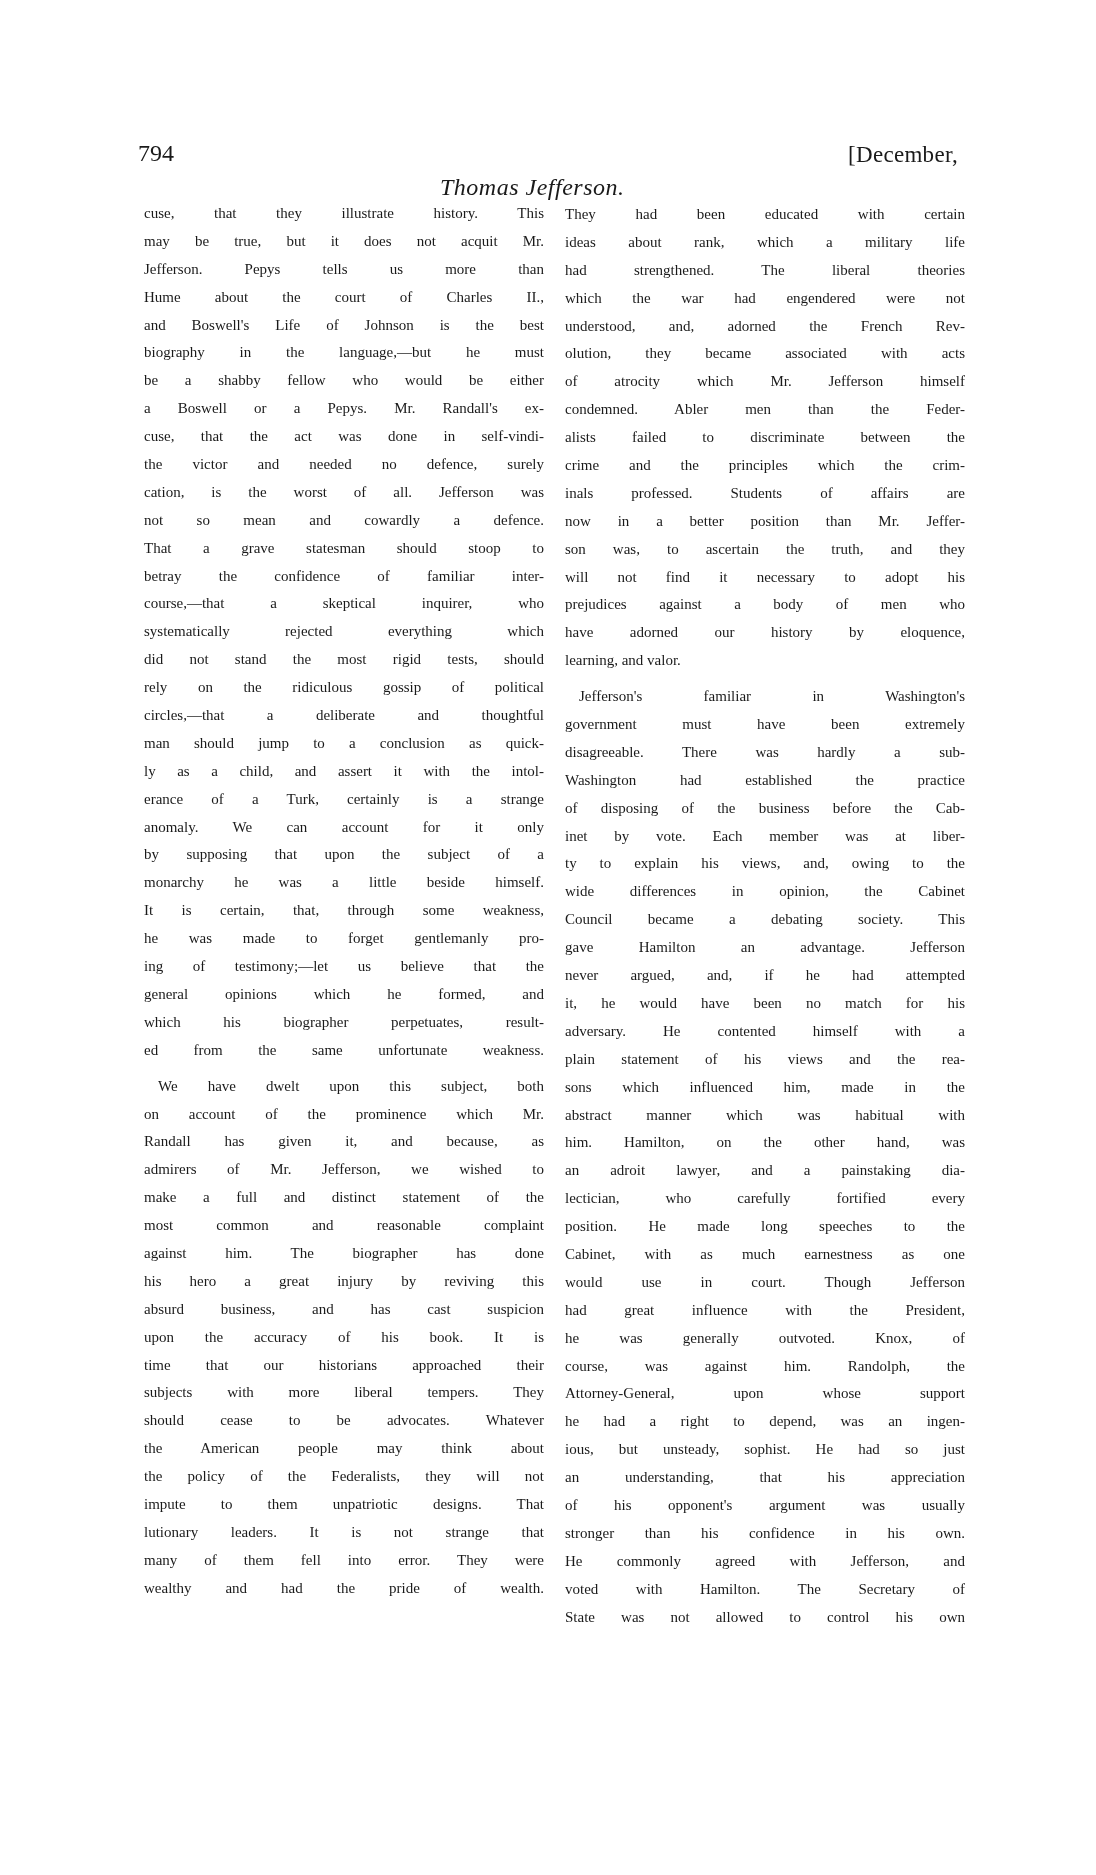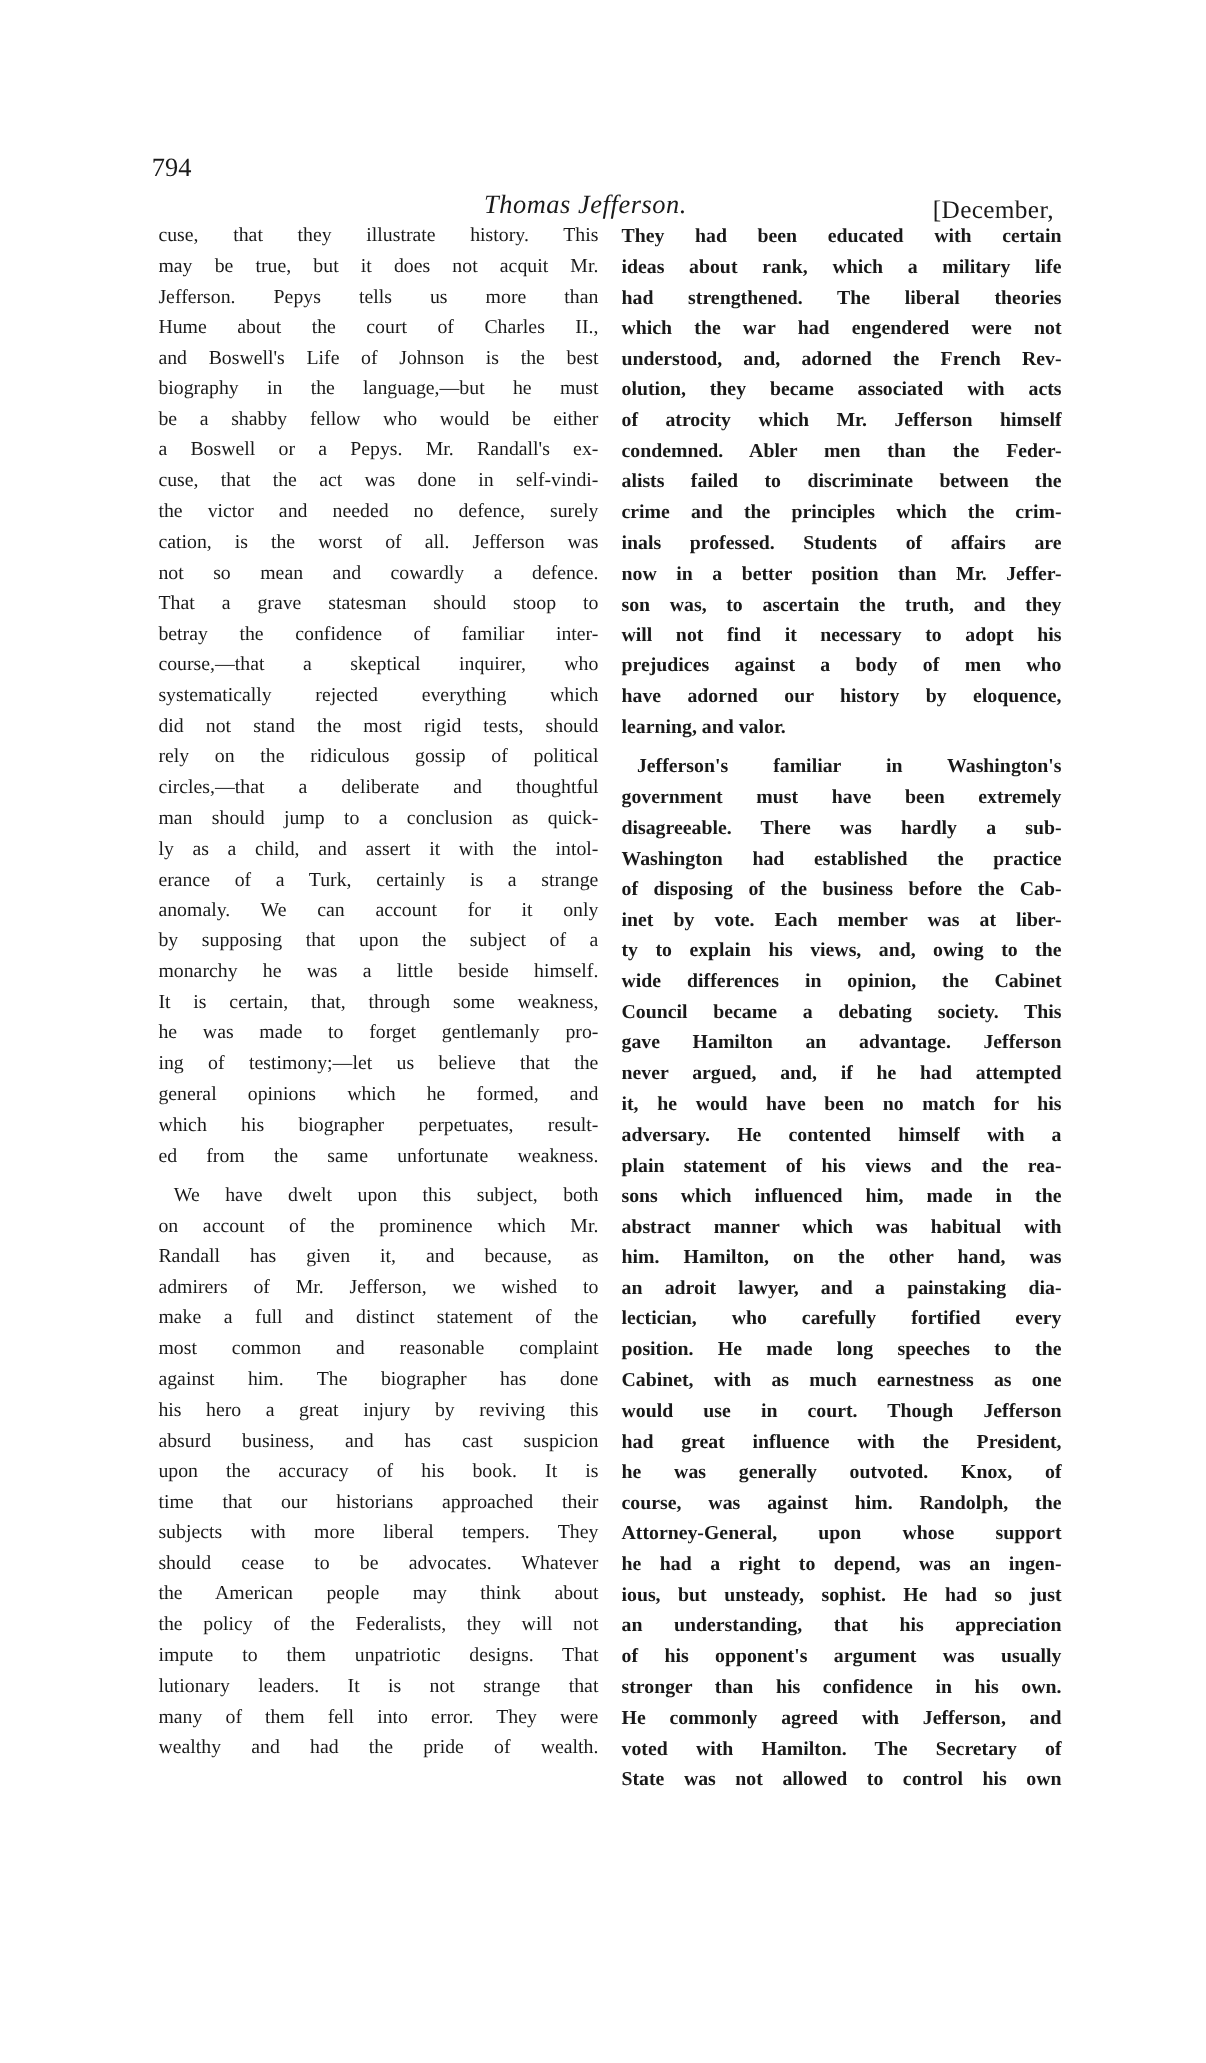"[December," .running-date { margin-top: 36px -> none }
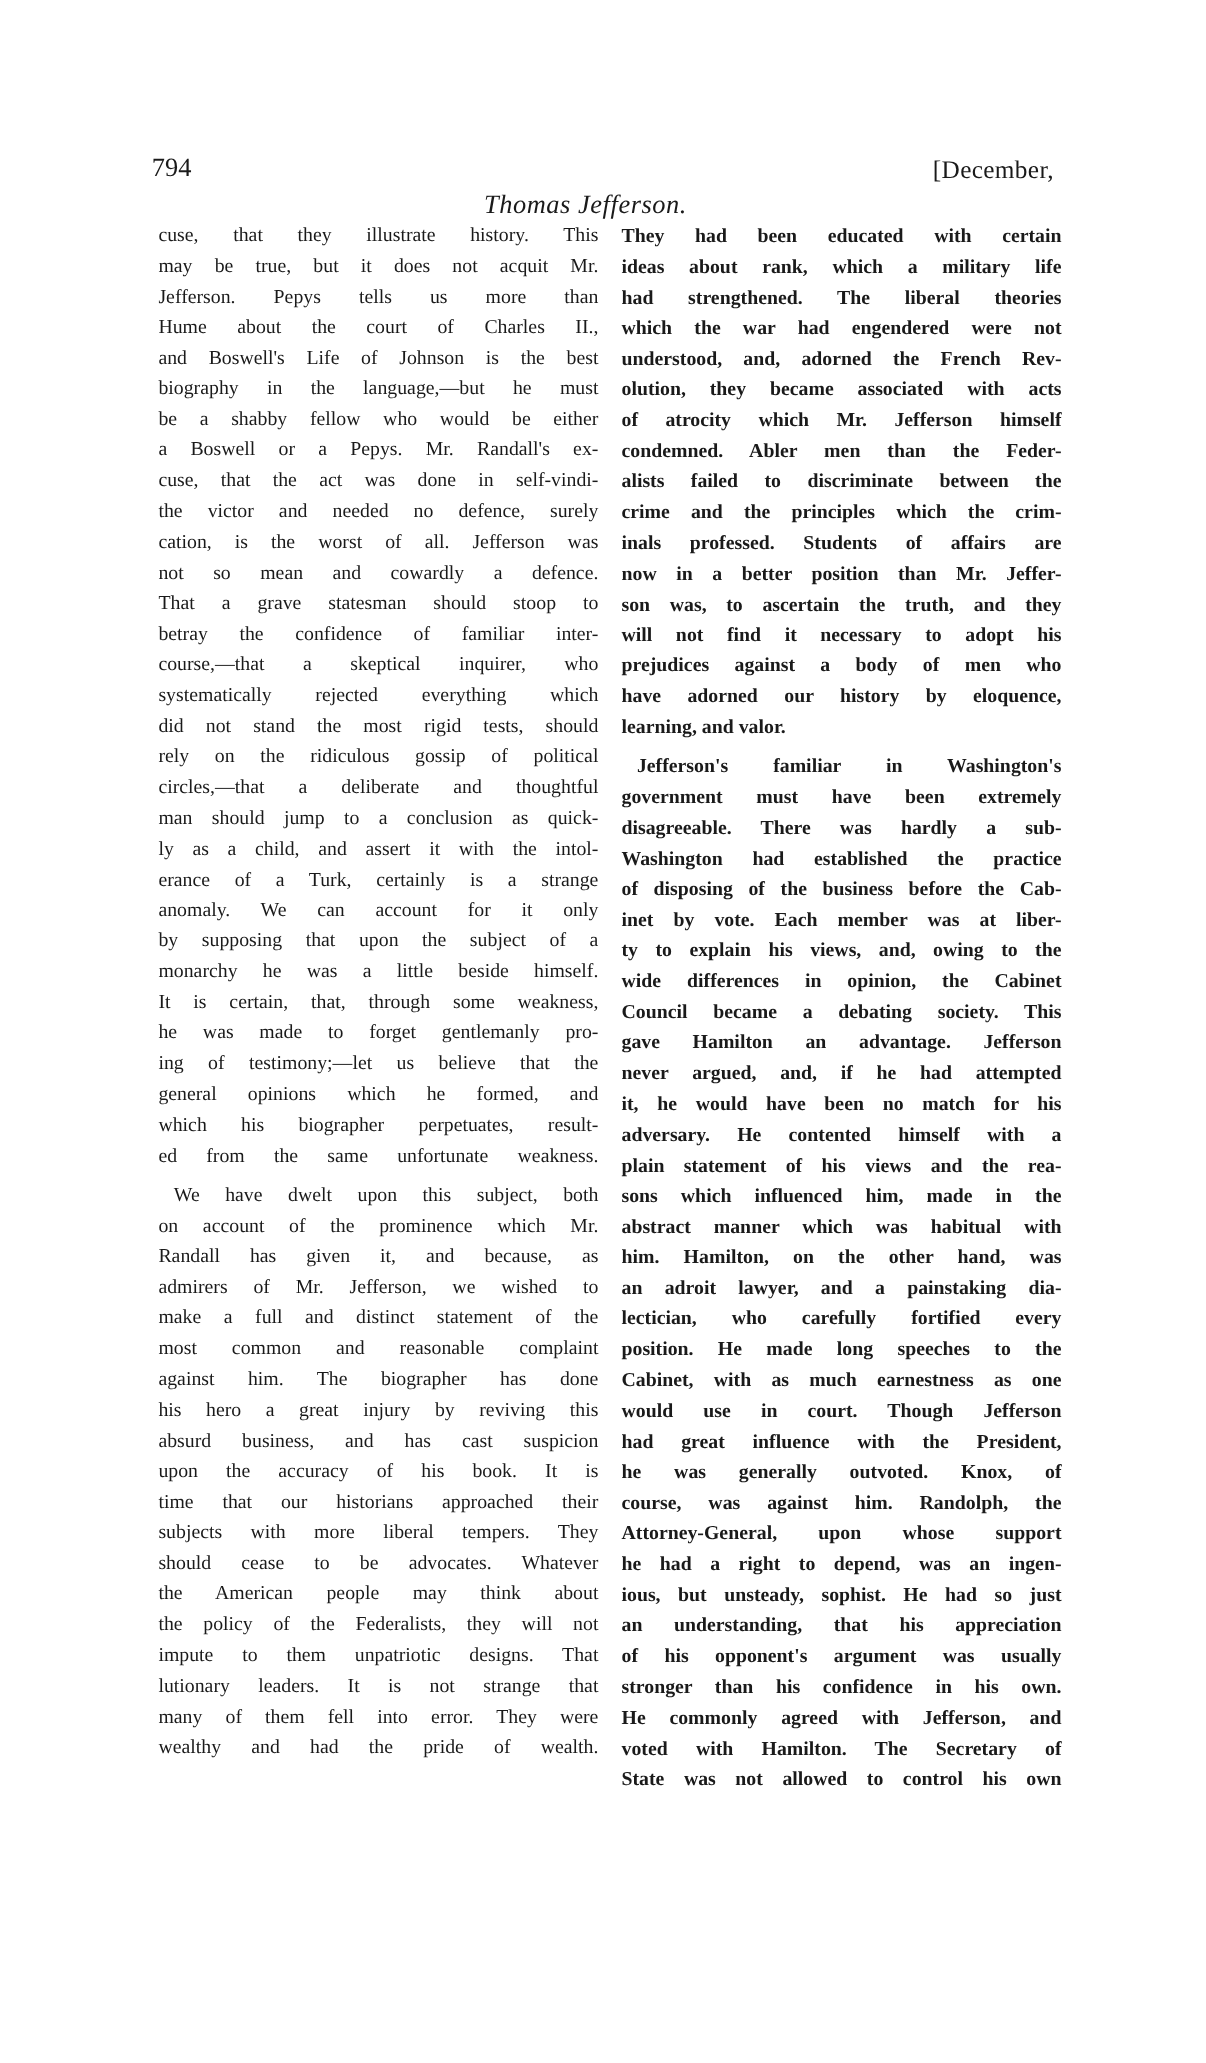"cuse, that they illustrate history." .column { font-size: 18px -> 15px }
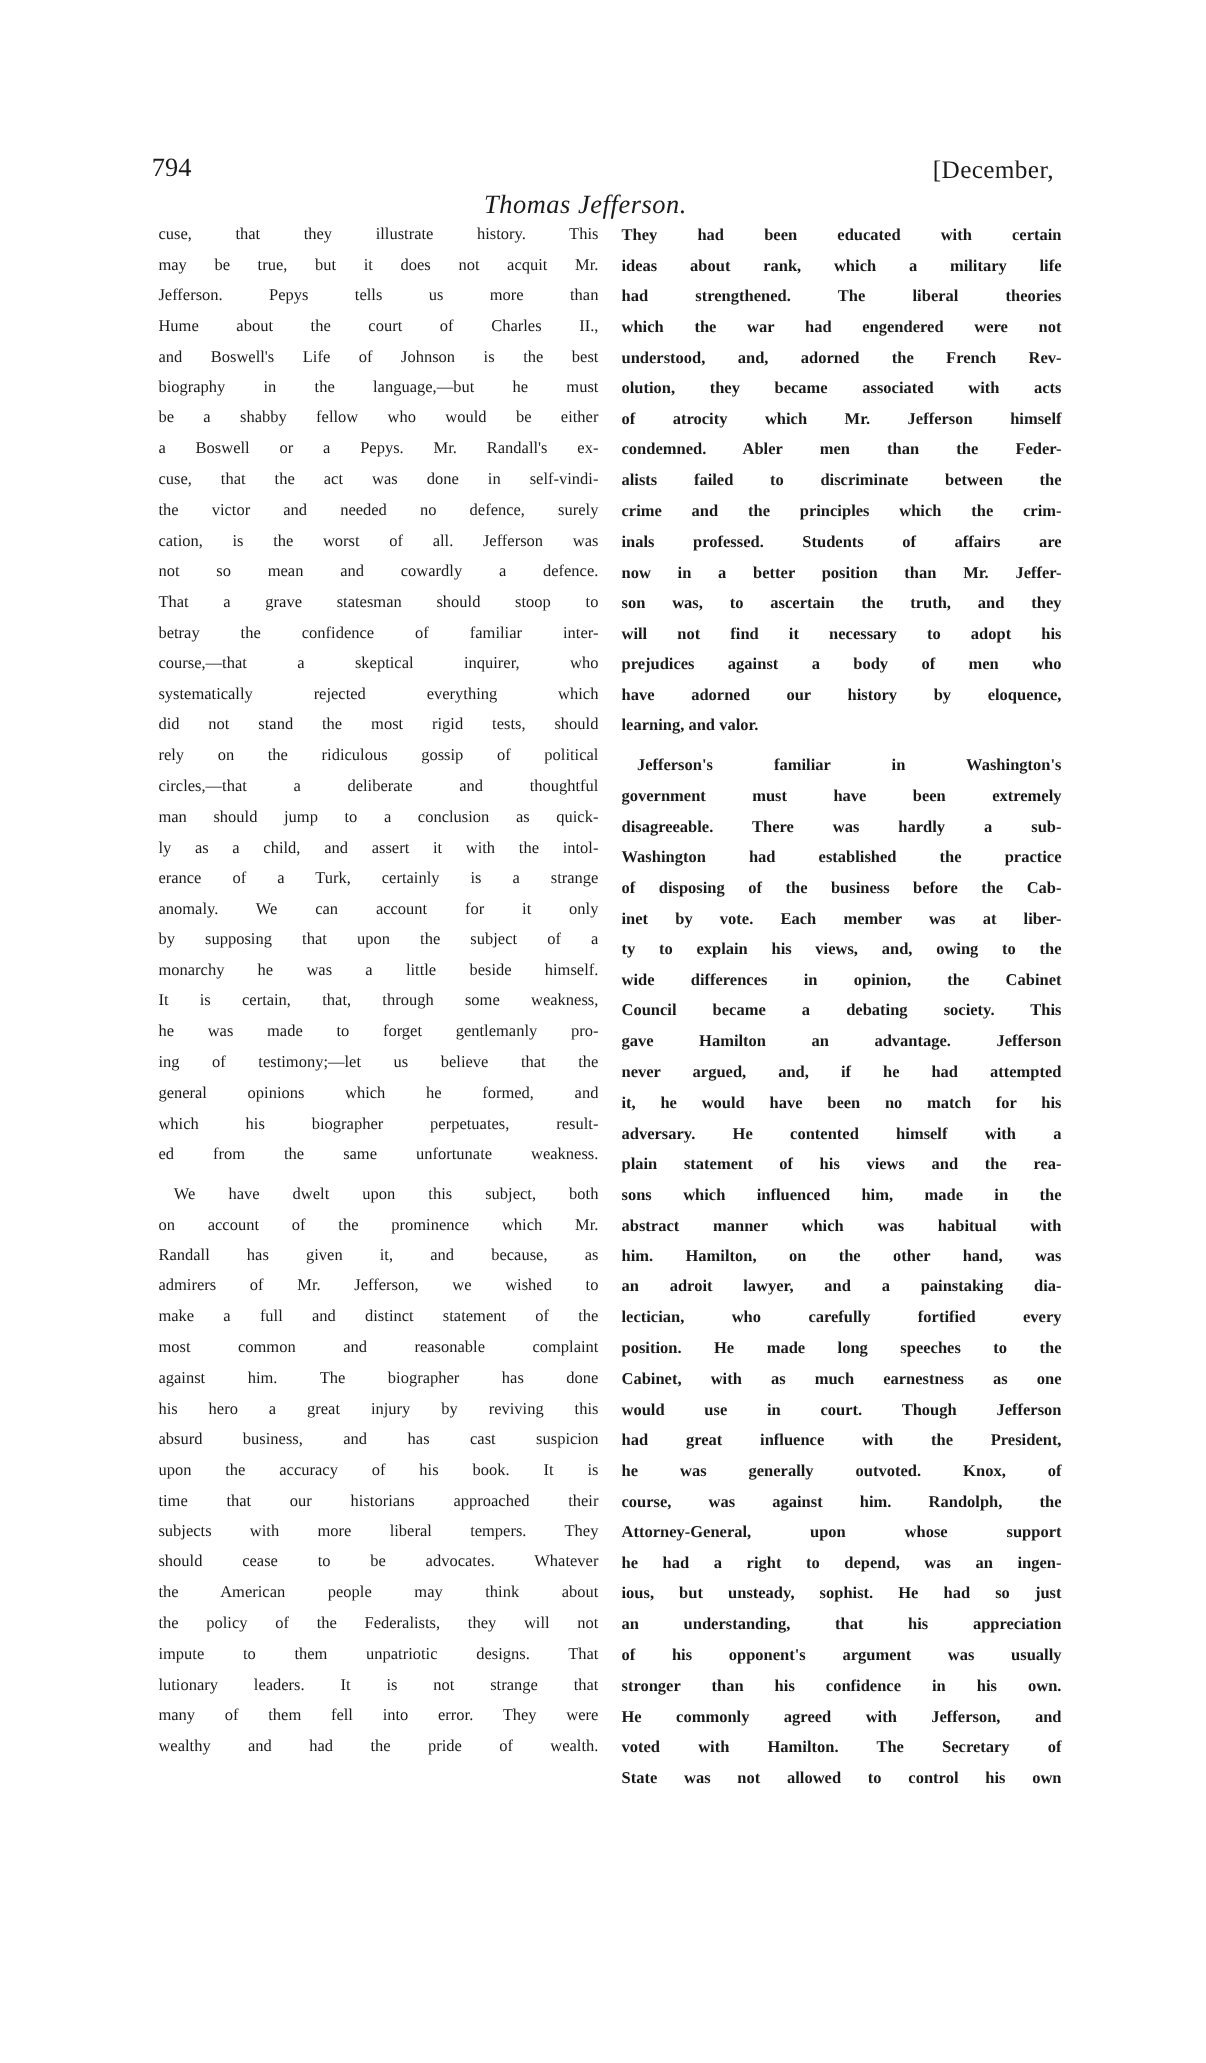"They had been educated with" .column-right { font-weight: bold -> none }
